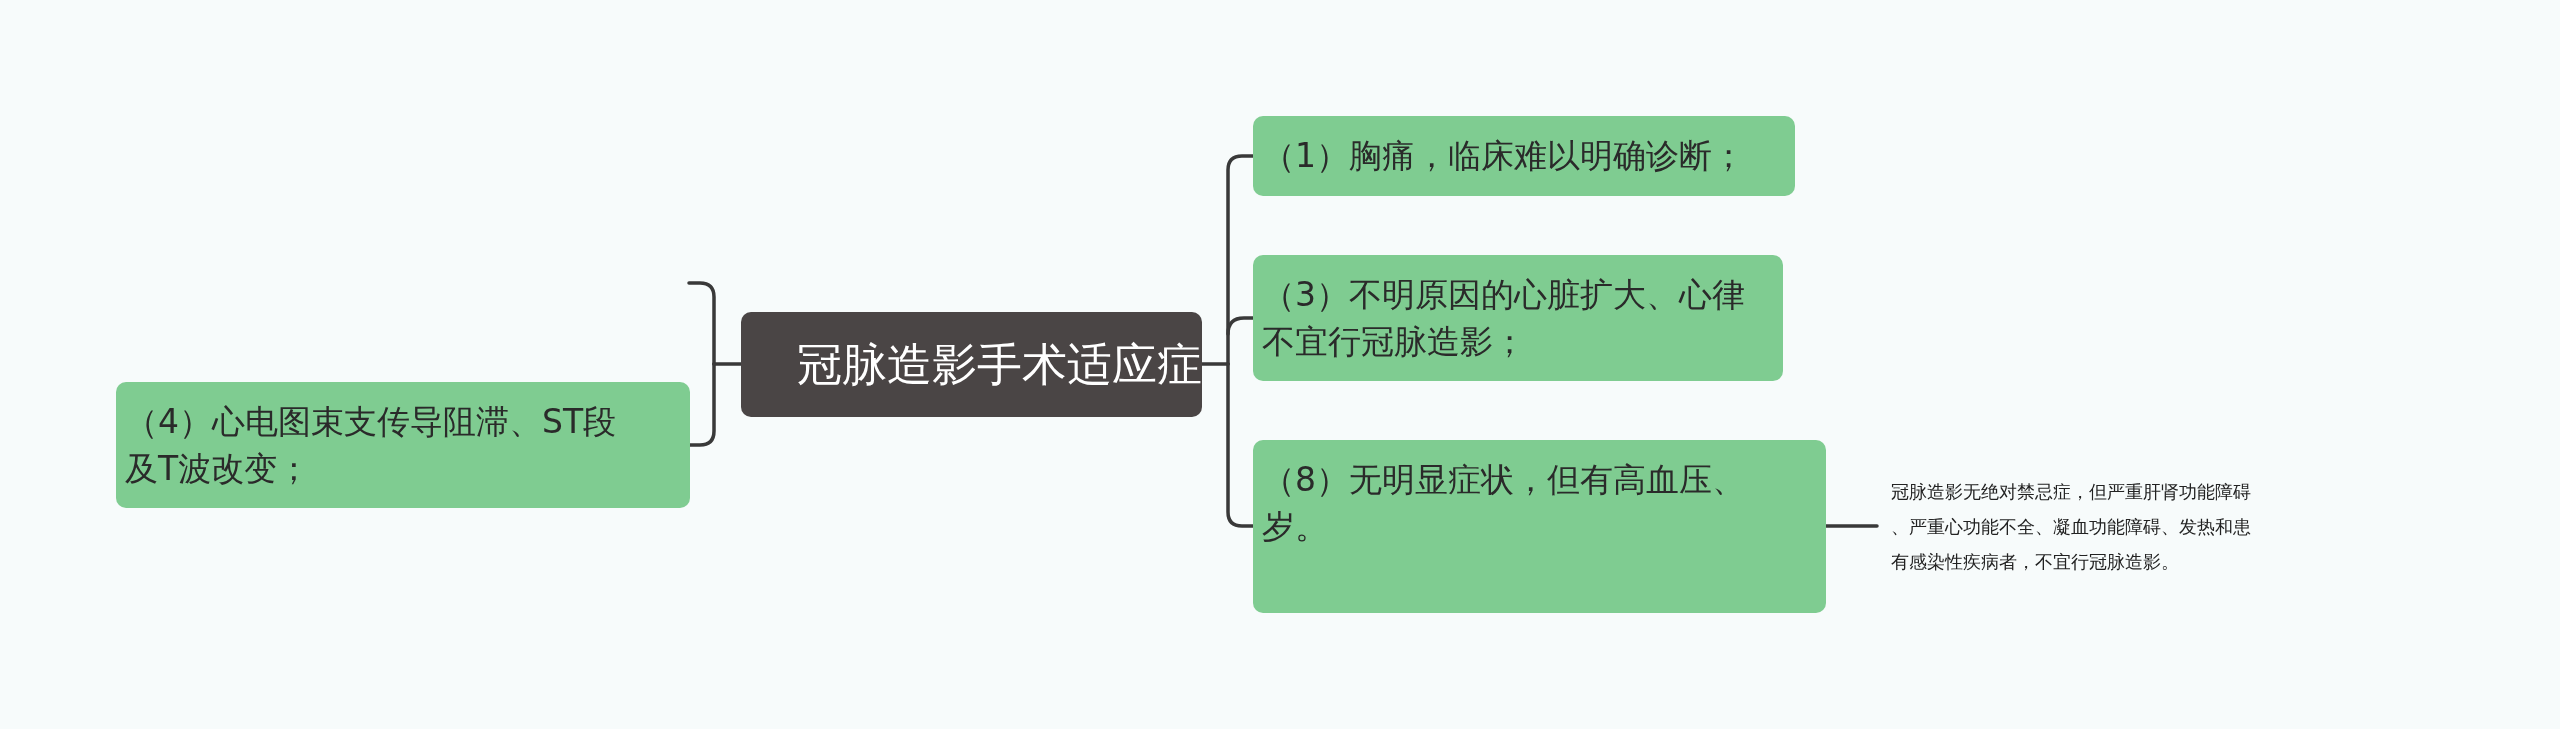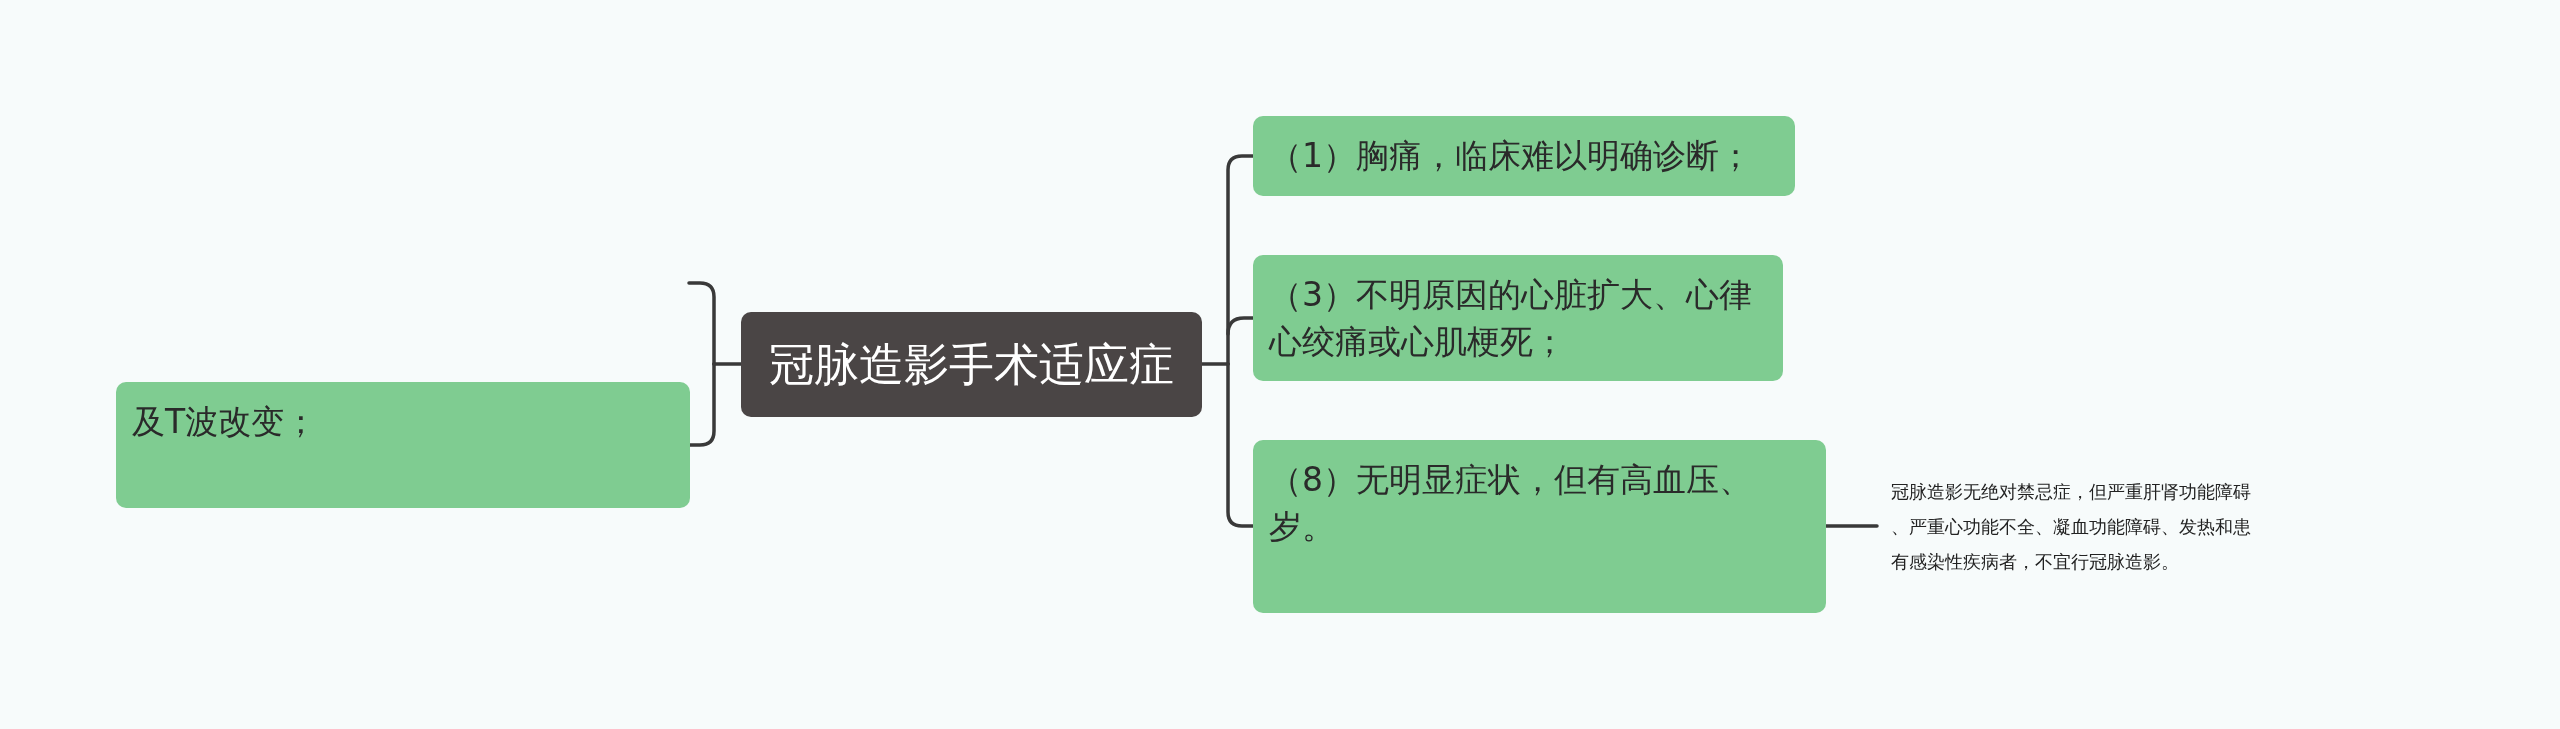"（1）胸痛，临床难以明确诊断；" .node { padding: 16px 16px -> 16px 9px }
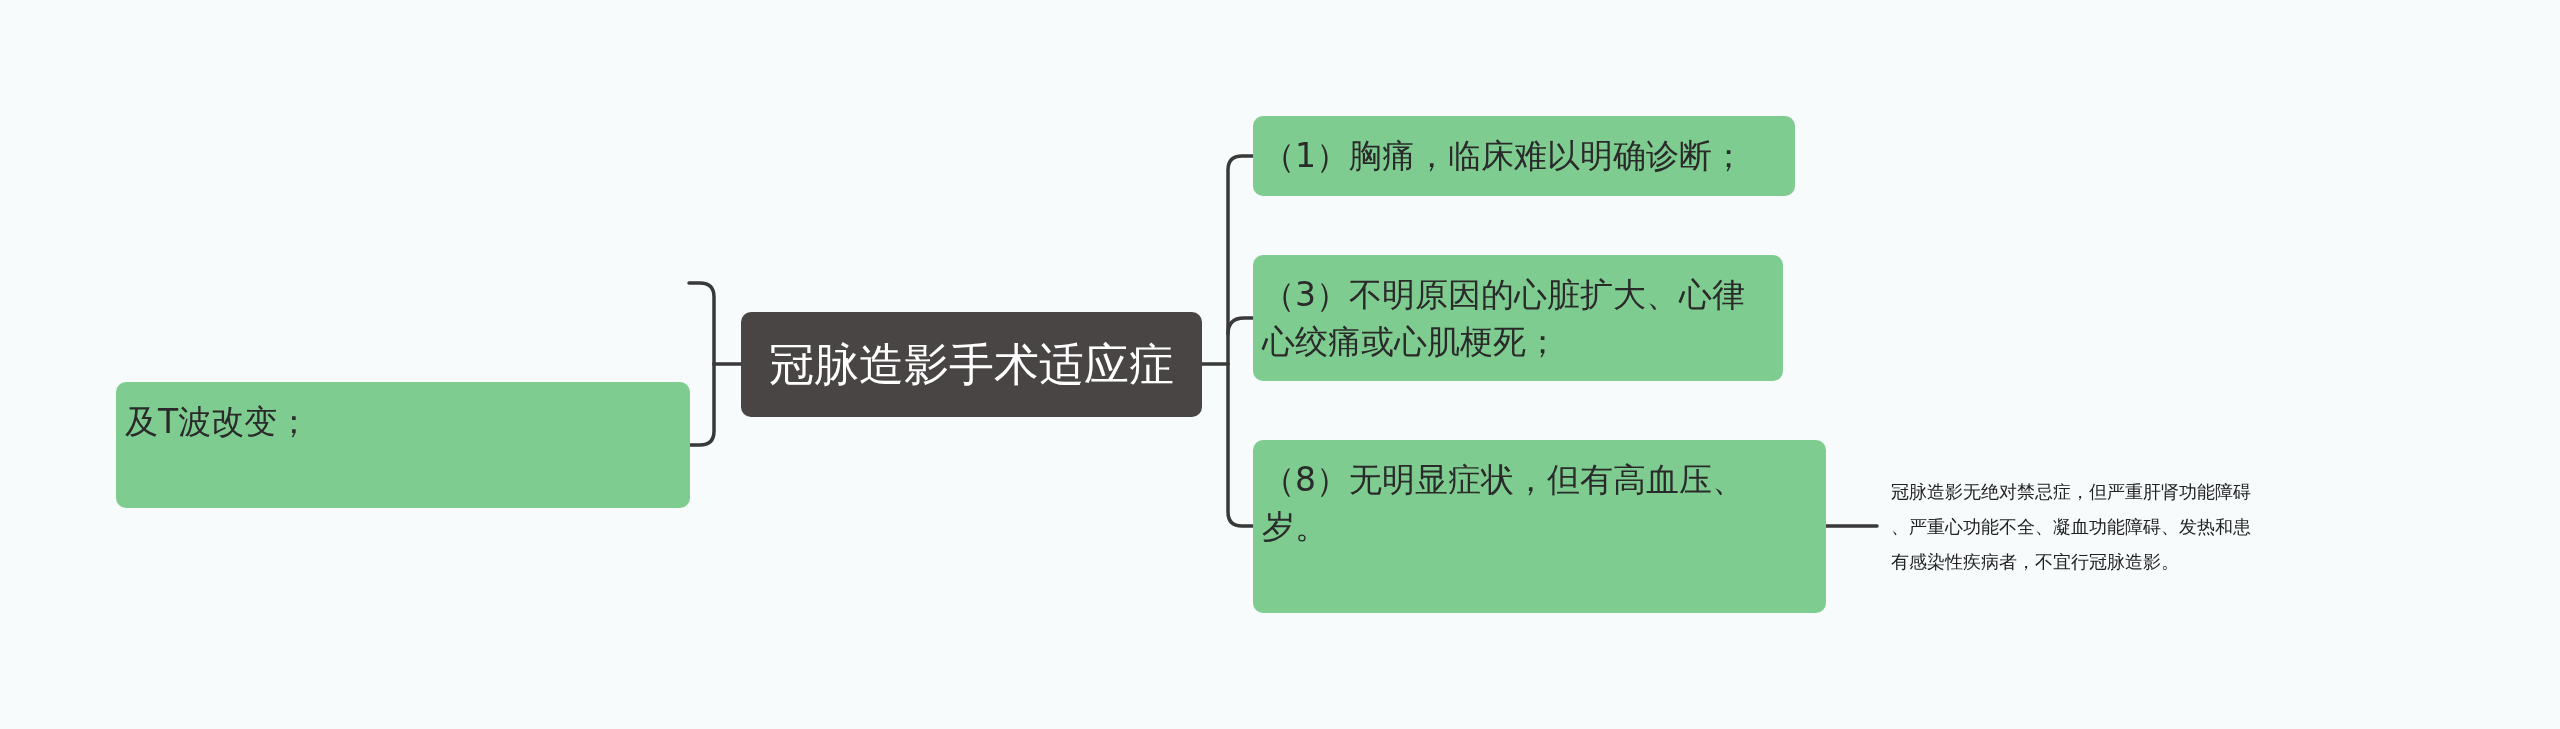"冠脉造影手术适应症" .root { text-align: center -> right }
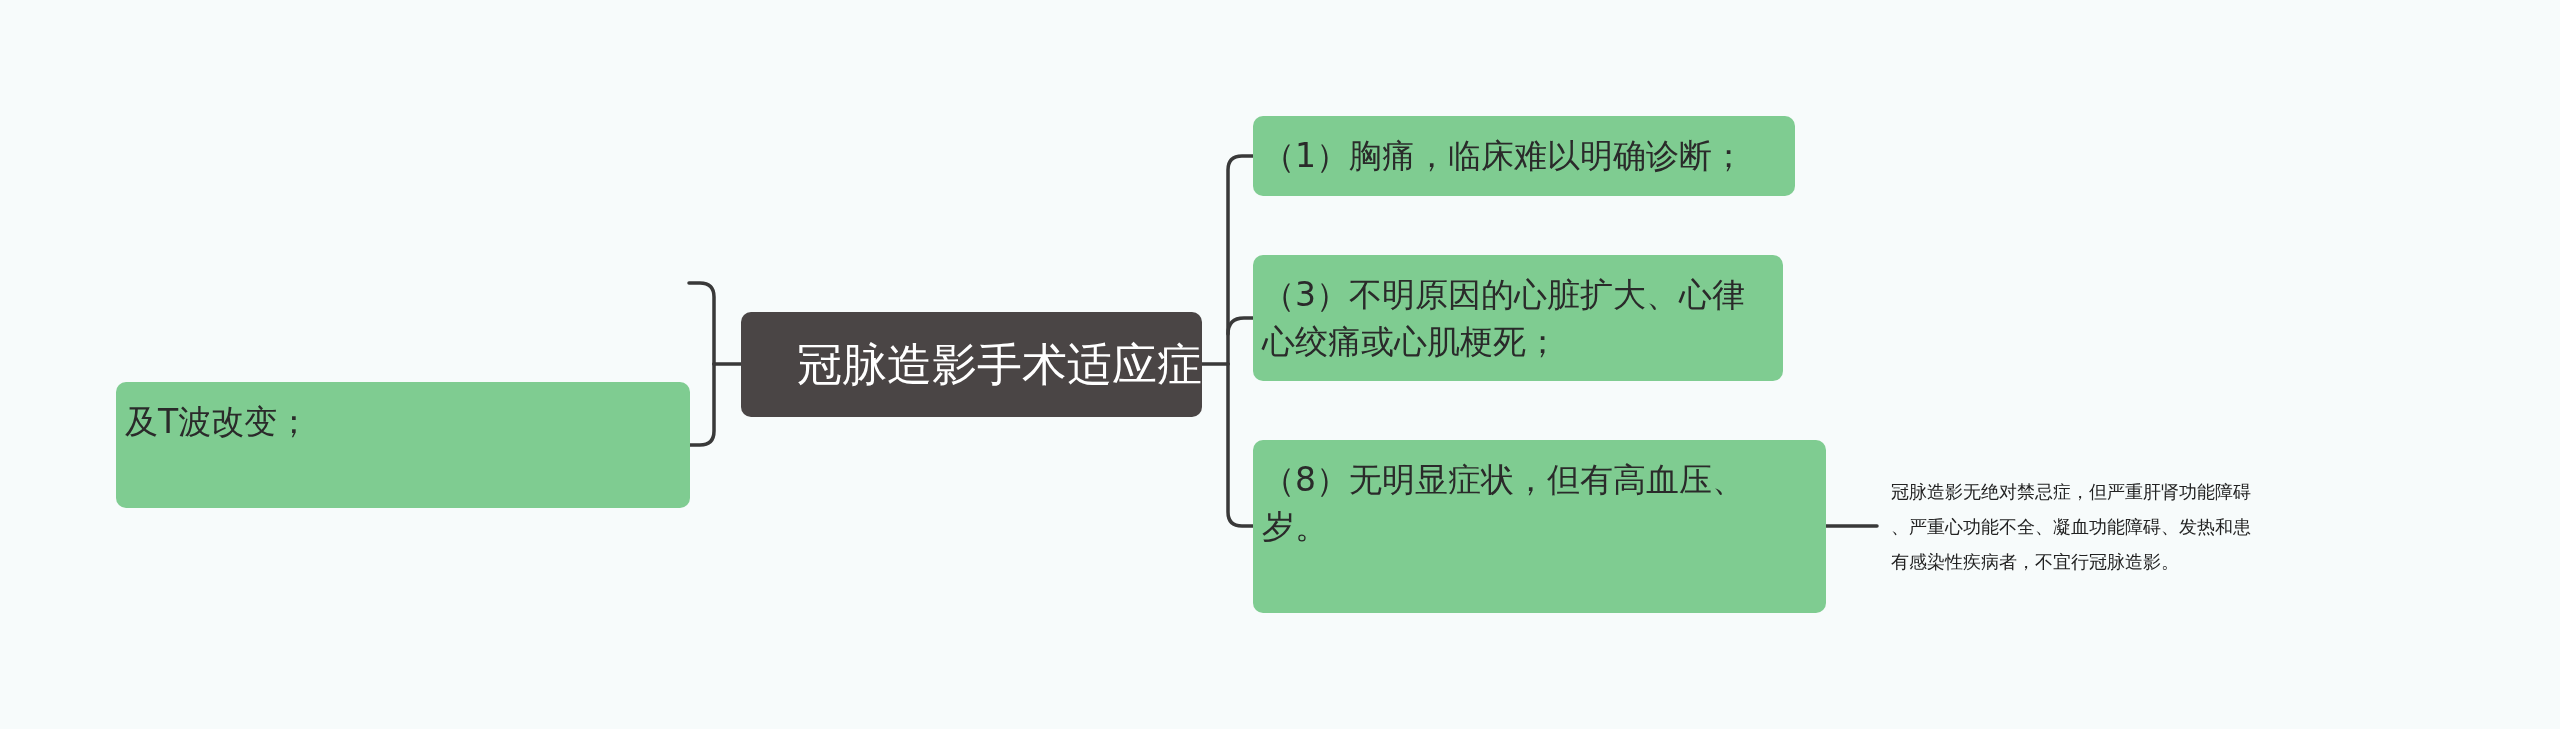"心绞痛或心肌梗死；" span.line { text: 心绞痛或心肌梗死 -> 不宜行冠脉造影 }
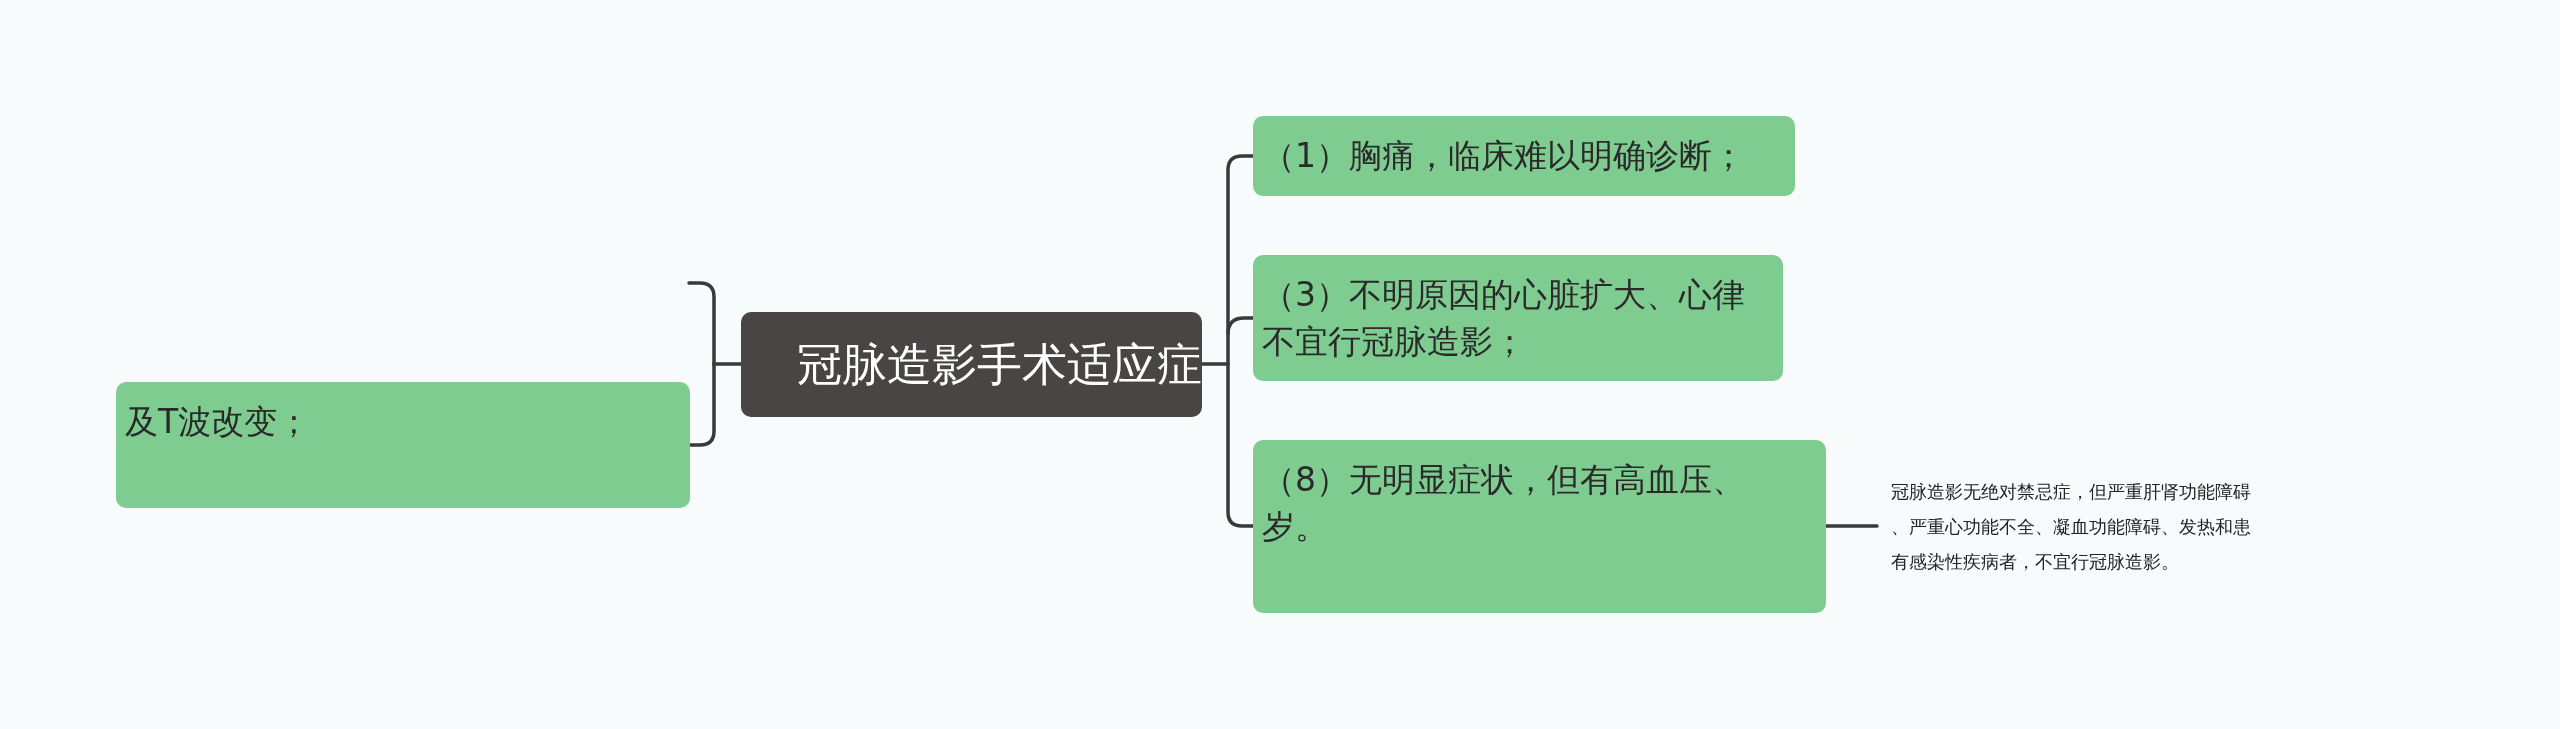"（4）心电图束支传导阻滞、ST段" span.line { html: none -> <span>（4）心电图束支传导阻滞、ST段</span> }
